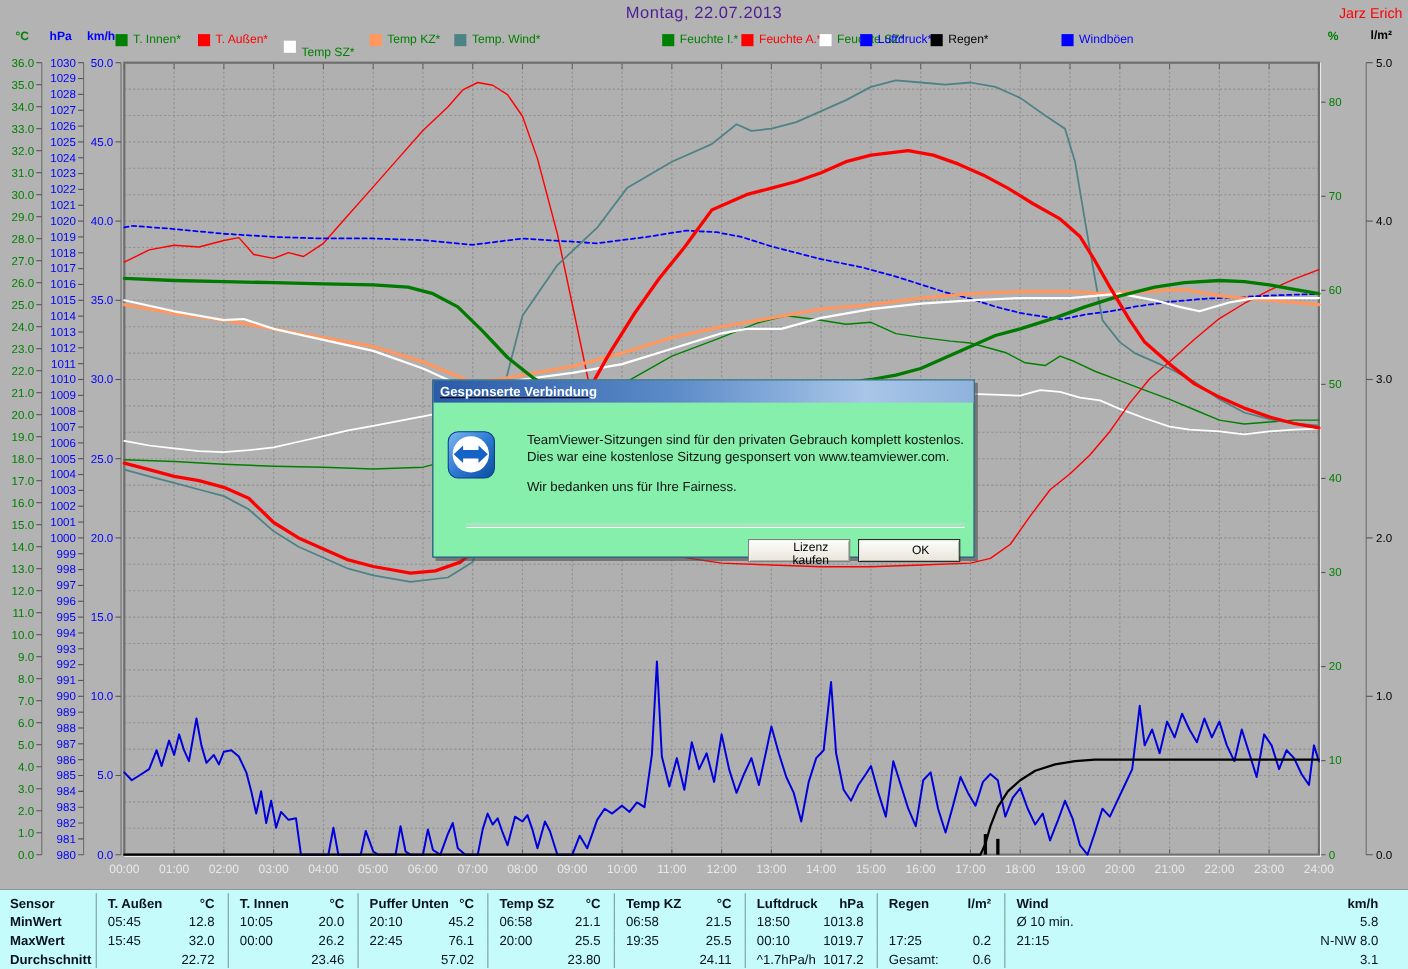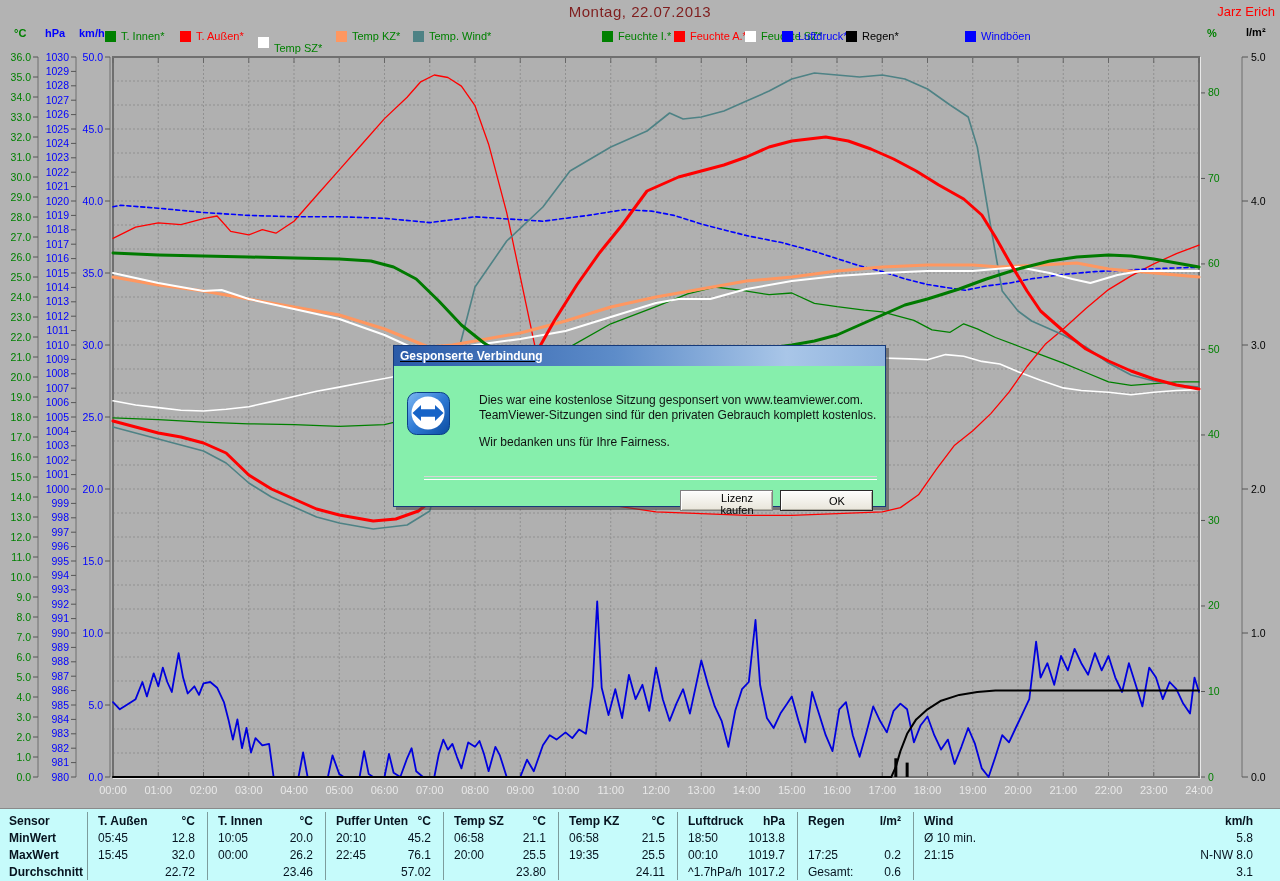"Montag, 22.07.2013" .main-title { color: #7f1d1d -> #4c1d95 }
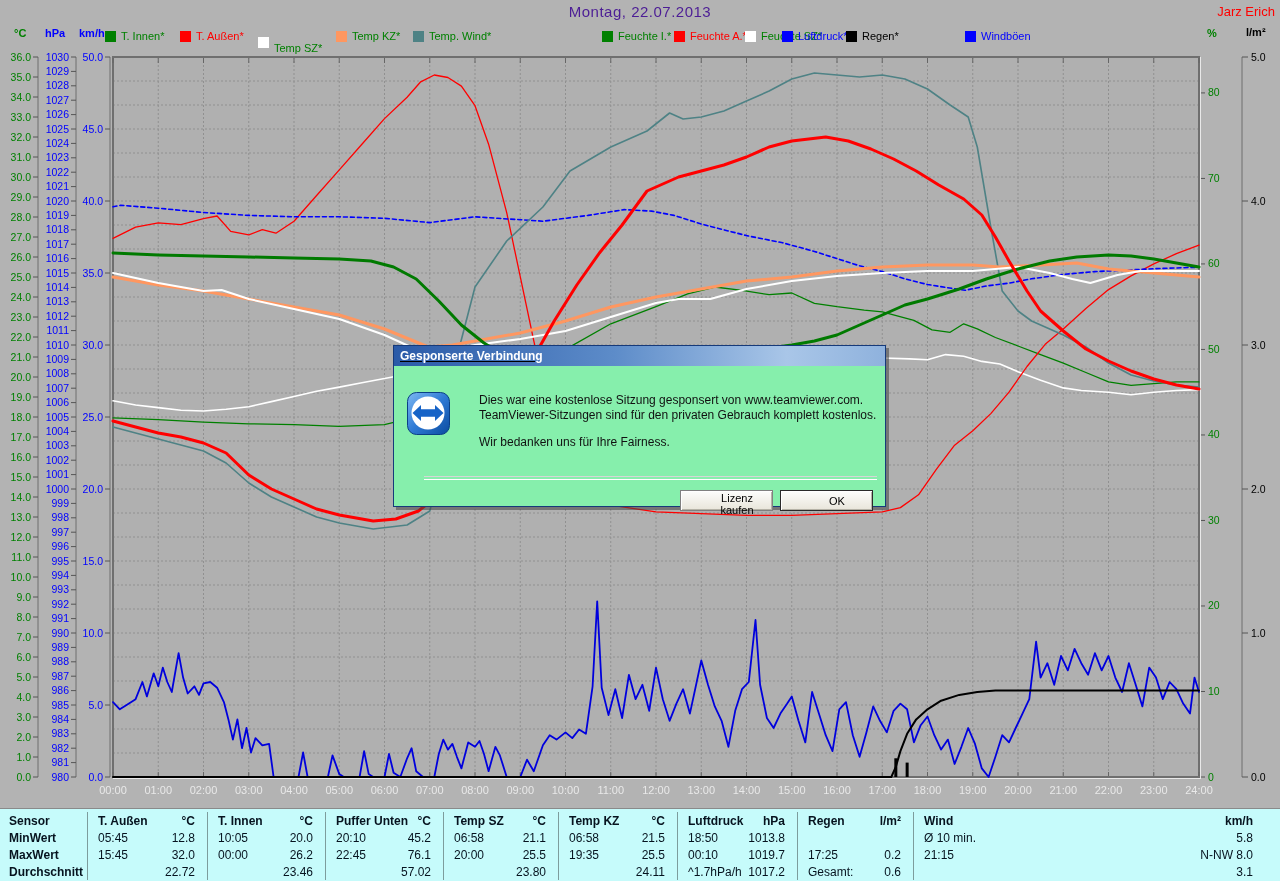"Dies war eine kostenlose Sitzung" div { order: before "TeamViewer-Sitzungen sind für den" -> after "TeamViewer-Sitzungen sind für den" }
